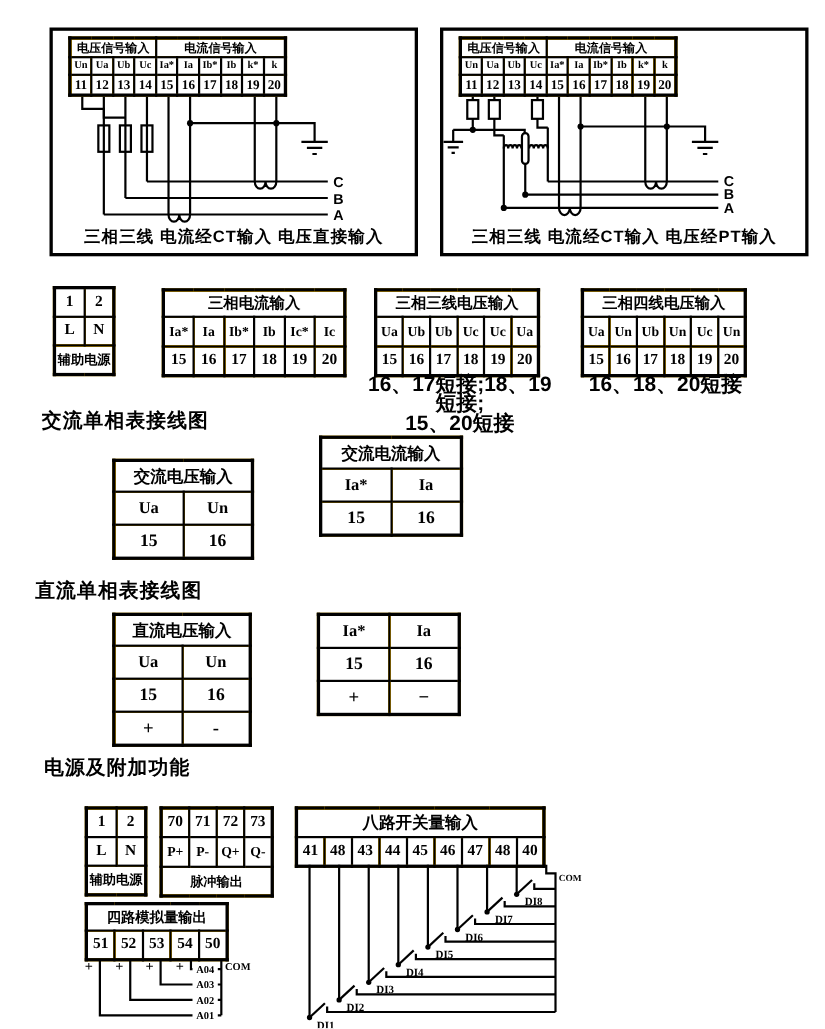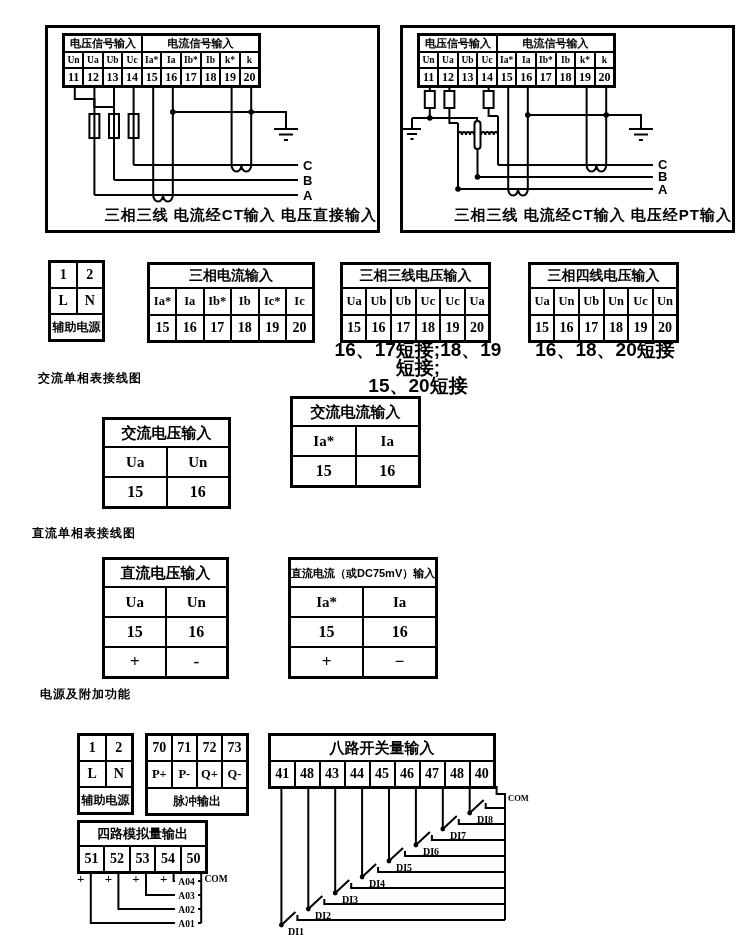"三相三线 电流经CT输入 电压直接输入" .caption { text-align: right -> center }
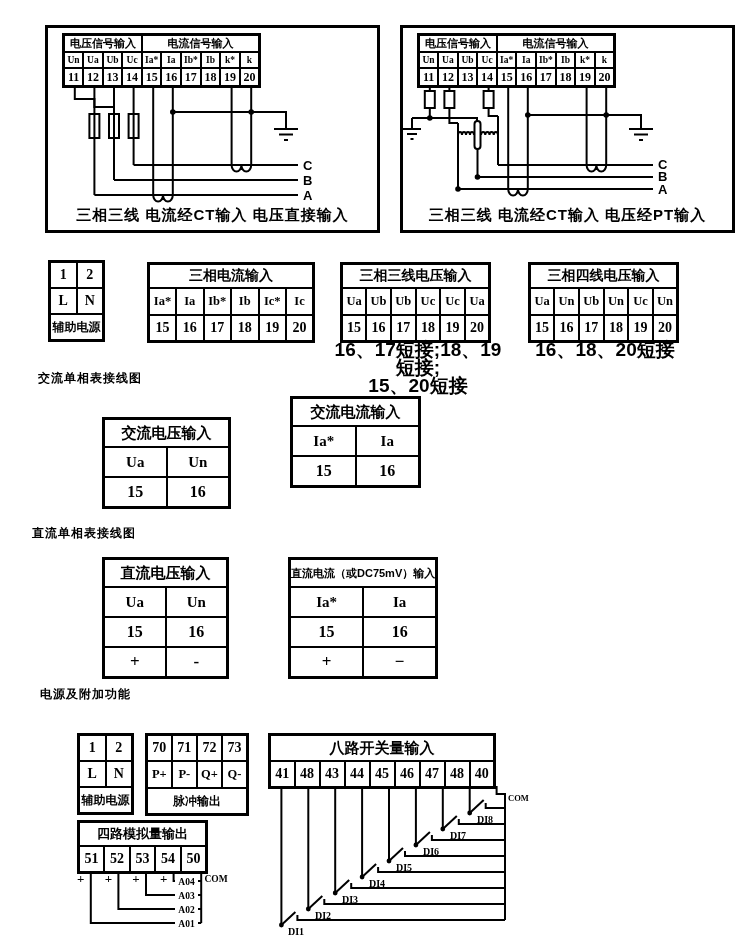"交流单相表接线图" .heading { font-size: 12px -> 18px }
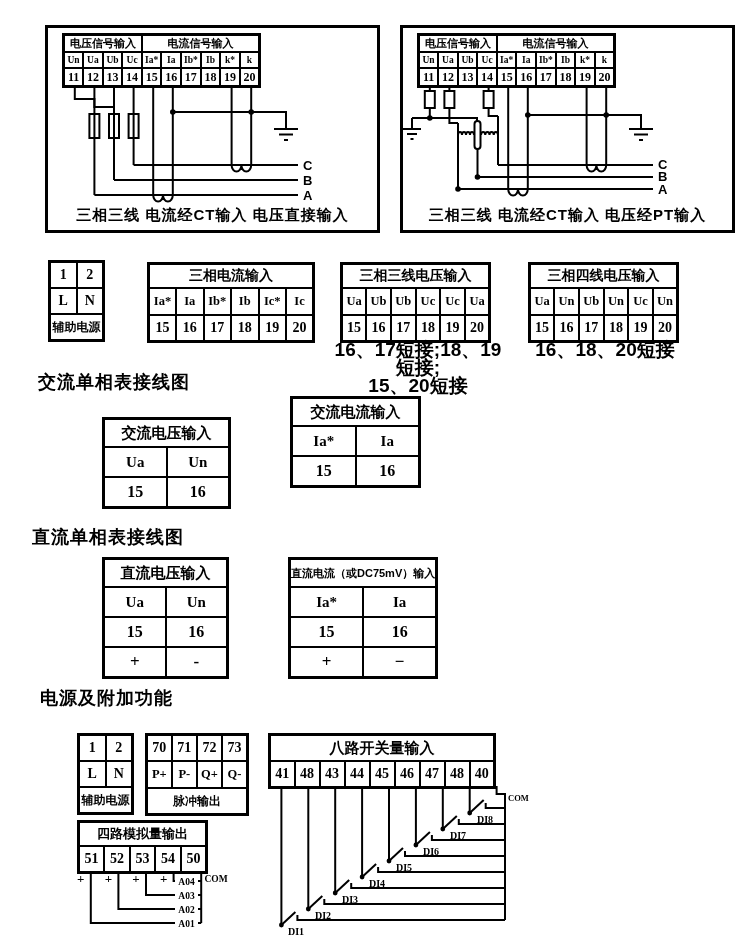"直流电流（或DC75mV）输入" tr { html: <tr> <td>直流电流（或DC75mV）输入</td> </tr> -> none }
